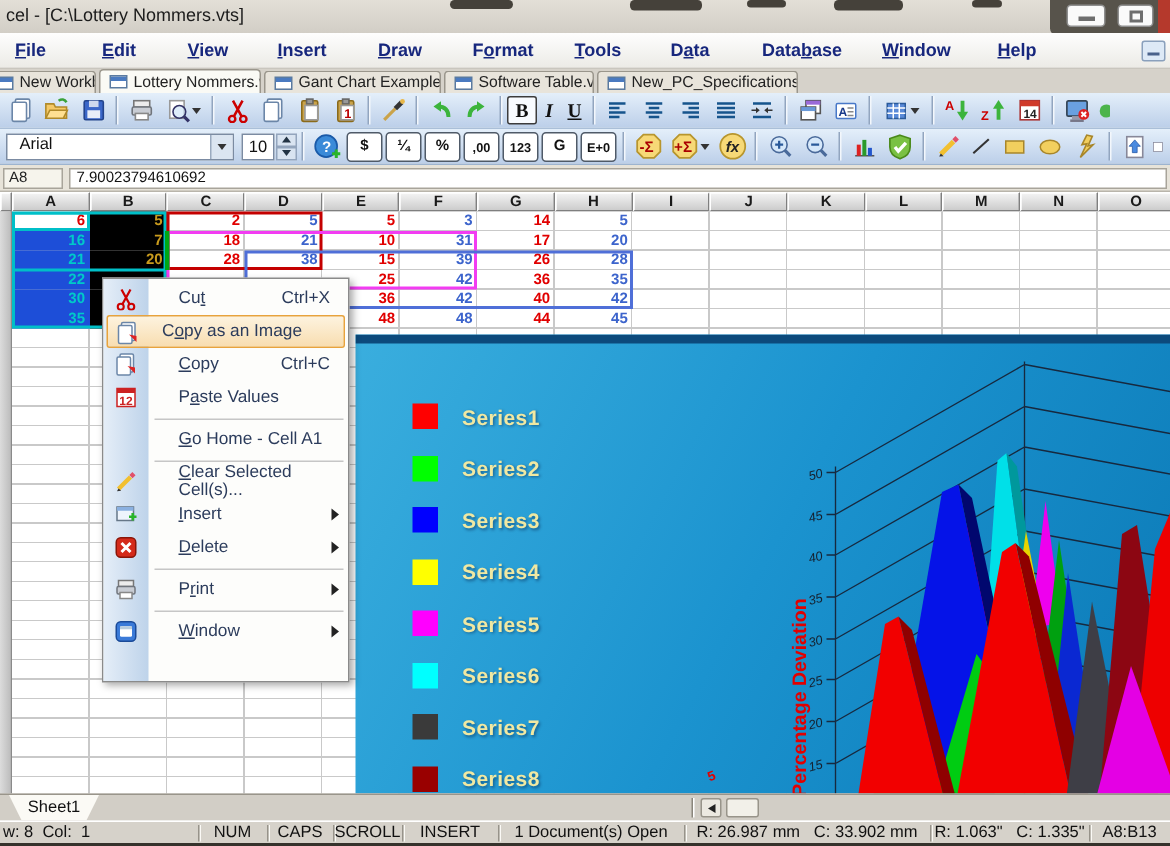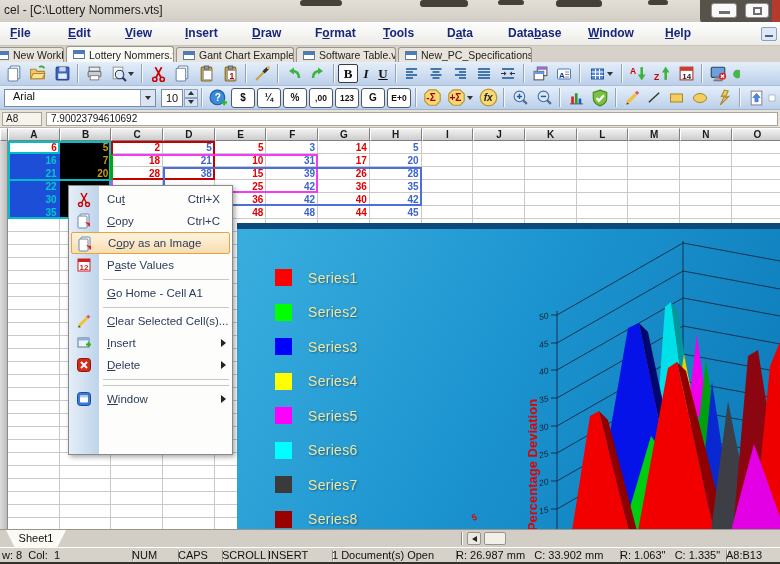"Cut" .mi { padding-left: 38px -> 50px }
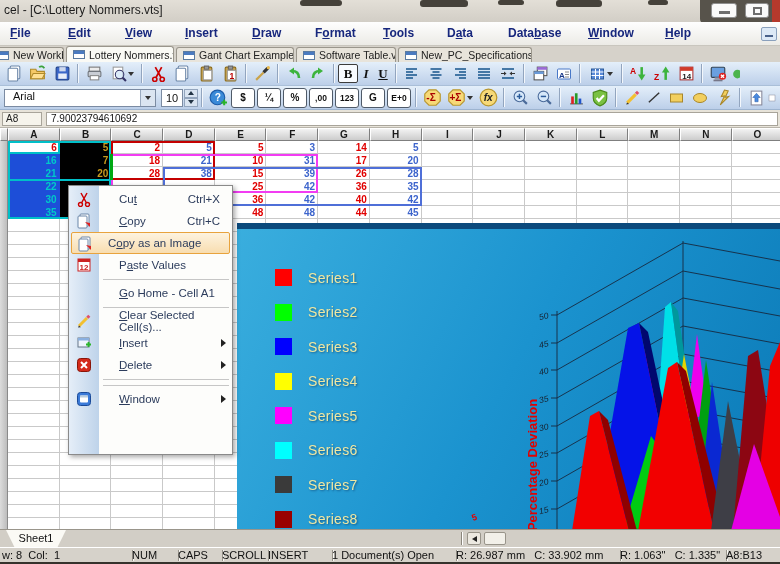"Copy" div.mi { order: before "Copy as an Image" -> after "Copy as an Image" }
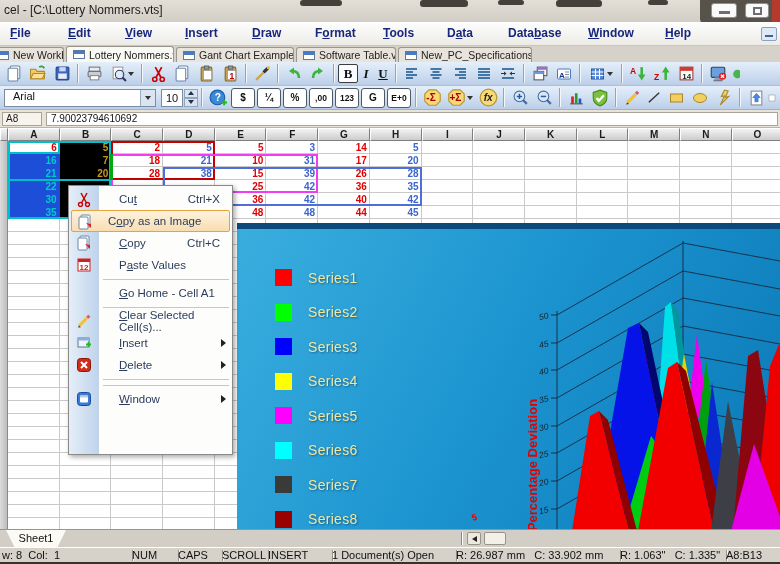"Series1" .llabel { font-weight: normal -> bold }
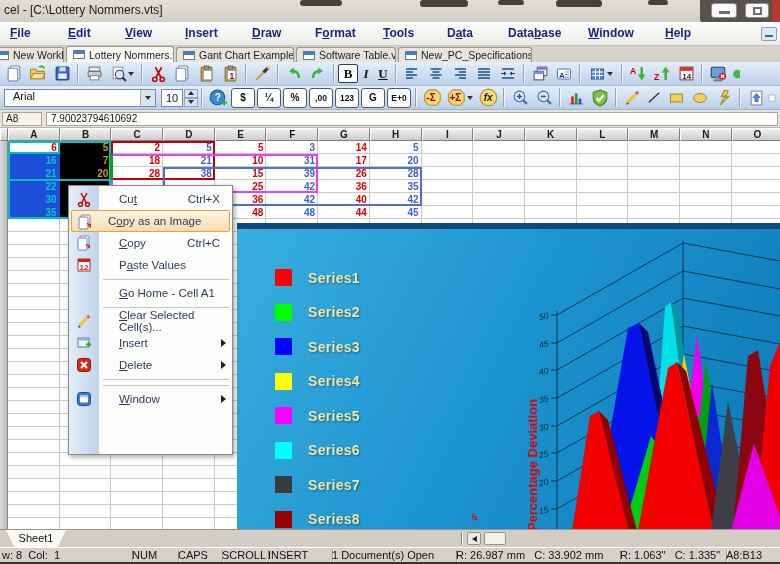"Print" div.mi { html: none -> <div> <span><svg> <rect></rect> <rect></rect> <rect></rect> </svg></span> <span>P<u>r</u>int</span> <span></span> </div> }
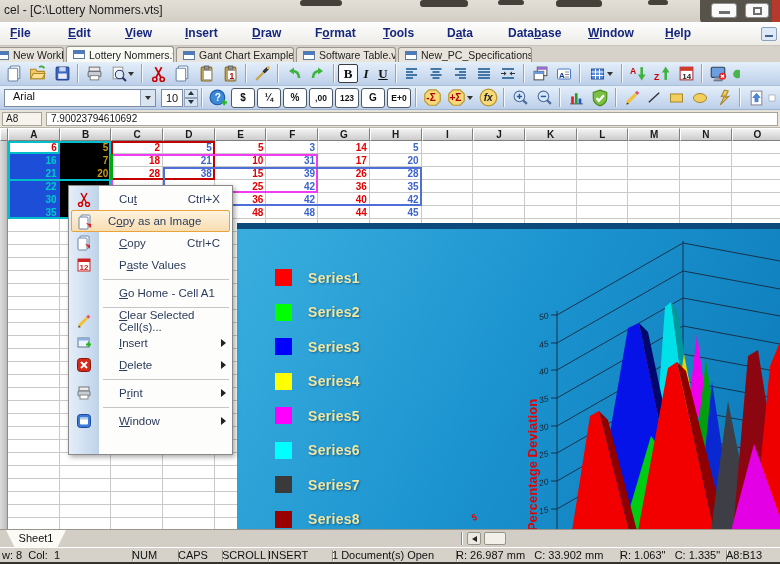"NUM" .ctr { text-align: none -> center }
